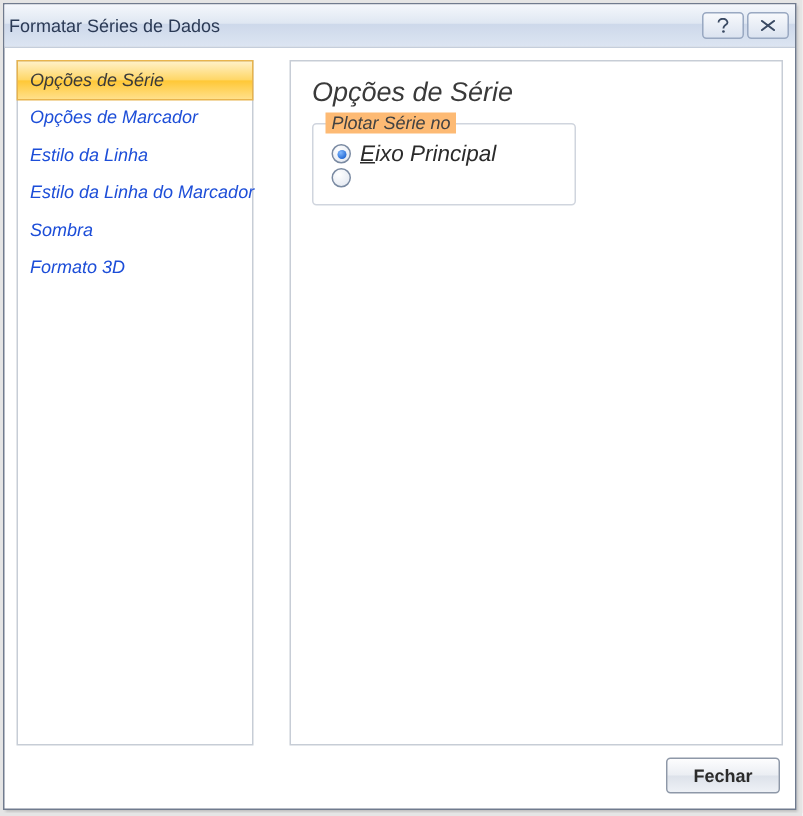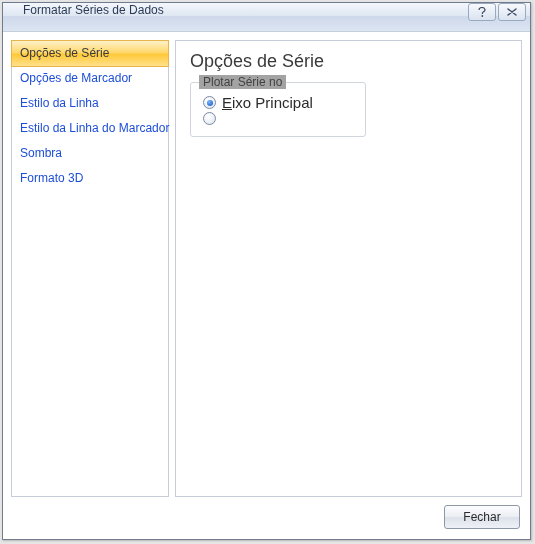"Formatar Séries de Dados" .titlebar { align-items: none -> center; padding: 0 4px 0 20px -> 0 4px 0 3px }
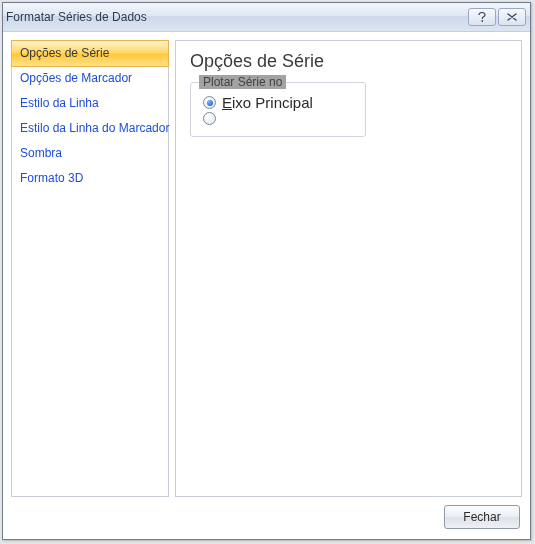"Opções de Série" .body { font-style: none -> italic; gap: 6px -> 24px }
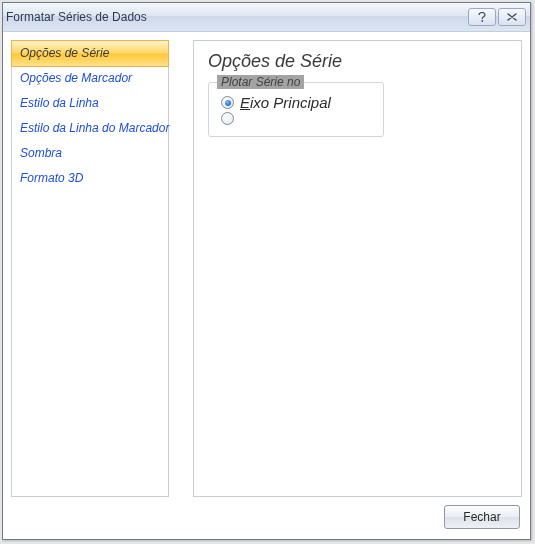"Plotar Série no" .groupbox-title { background: #a3a3a3 -> #fdba74 }
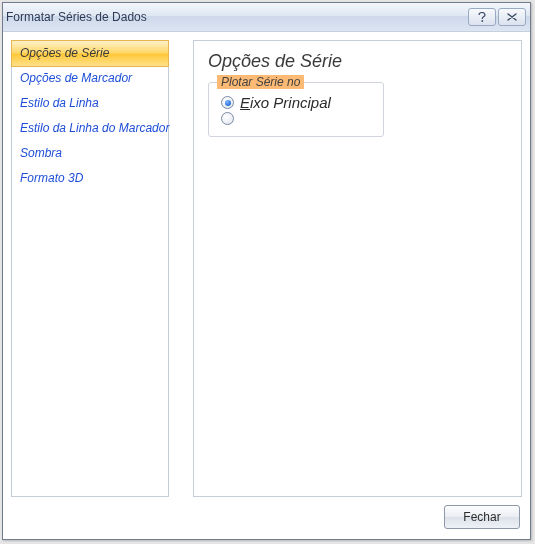"Fechar" .button { font-weight: none -> bold }
